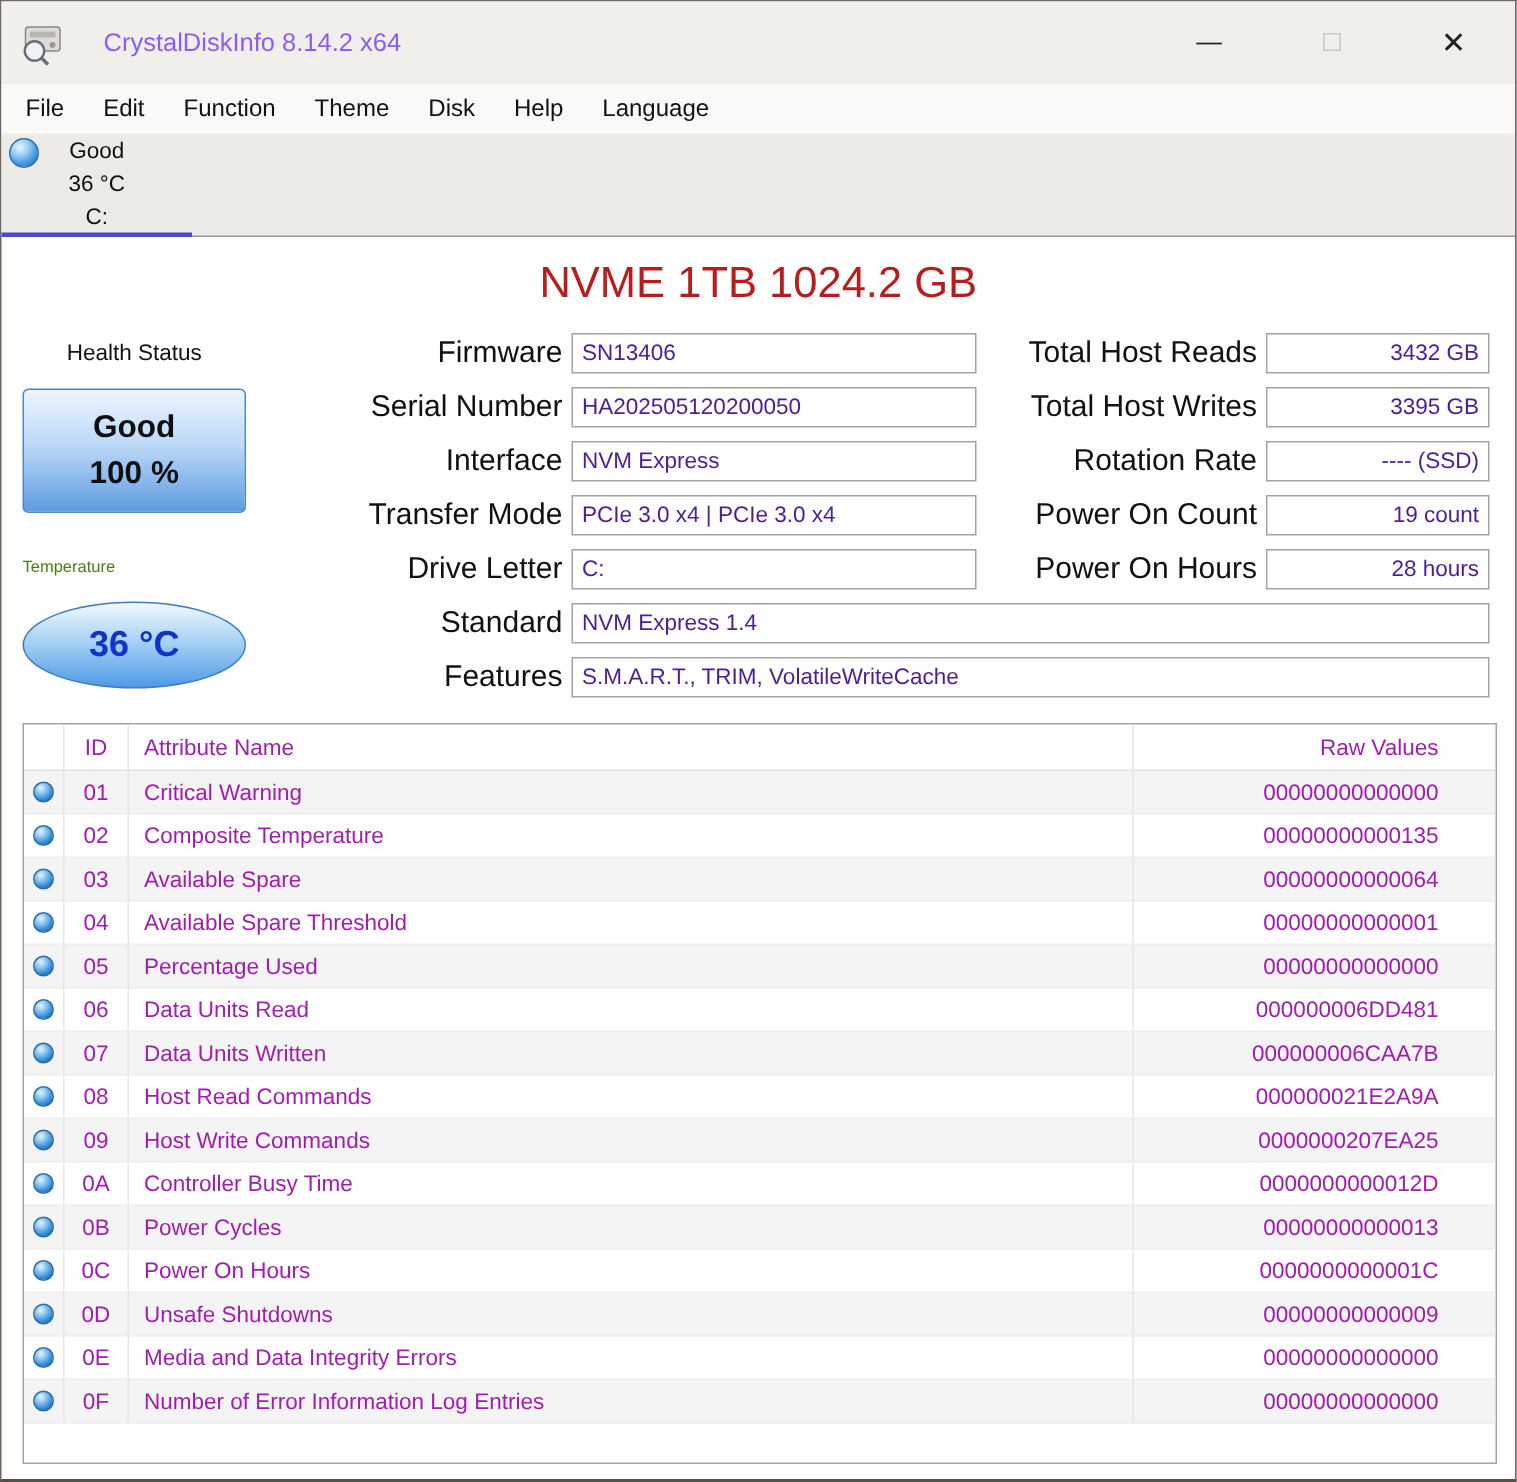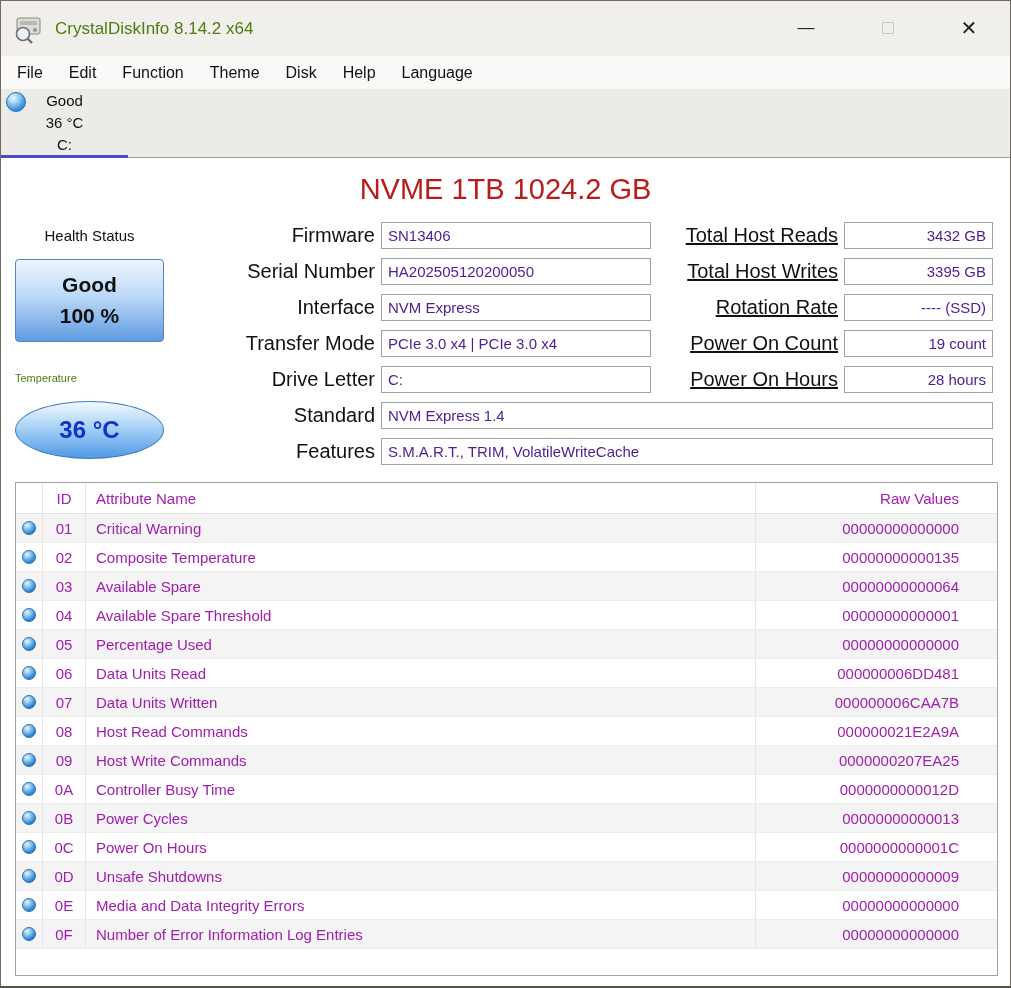"CrystalDiskInfo 8.14.2 x64" .title-text { color: #4d7c0f -> #8b5cf6; margin-left: 12px -> 26px }
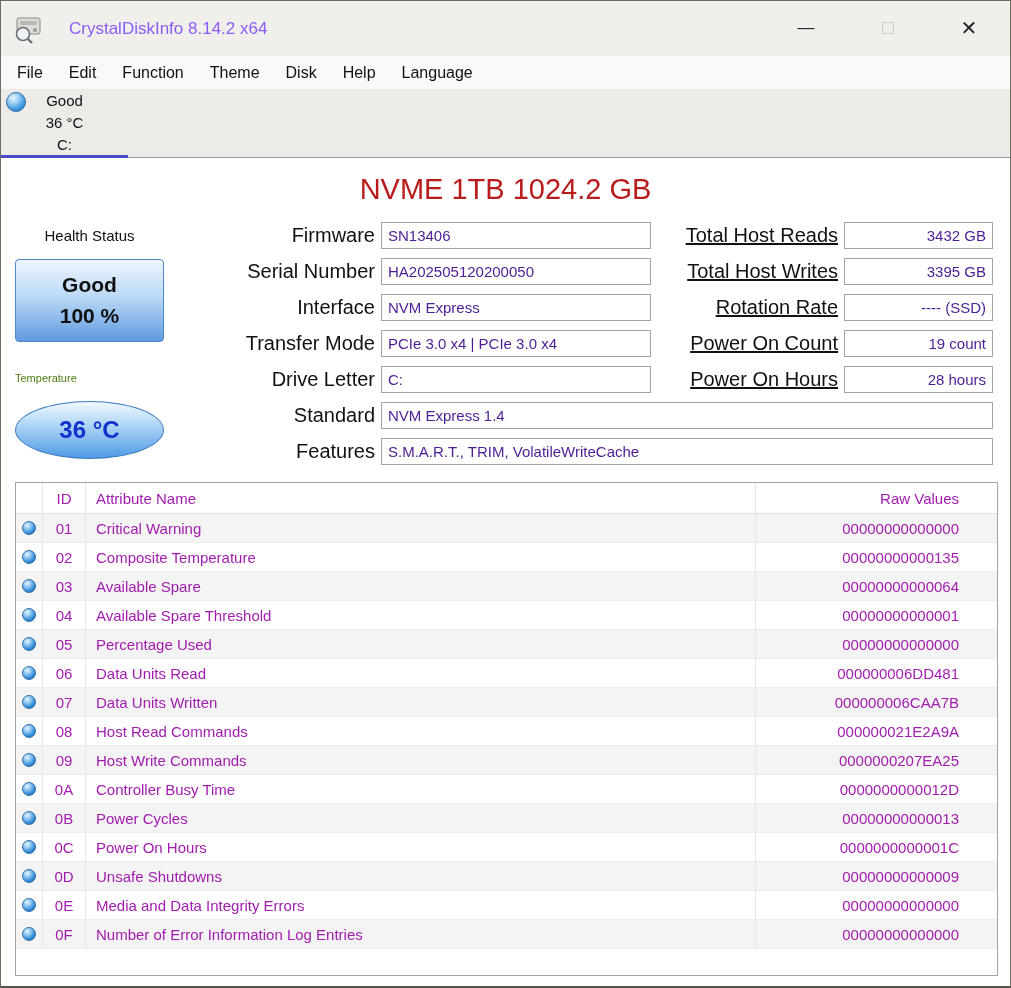"Total Host Reads" .right-fields .field-label { text-decoration: underline -> none }
